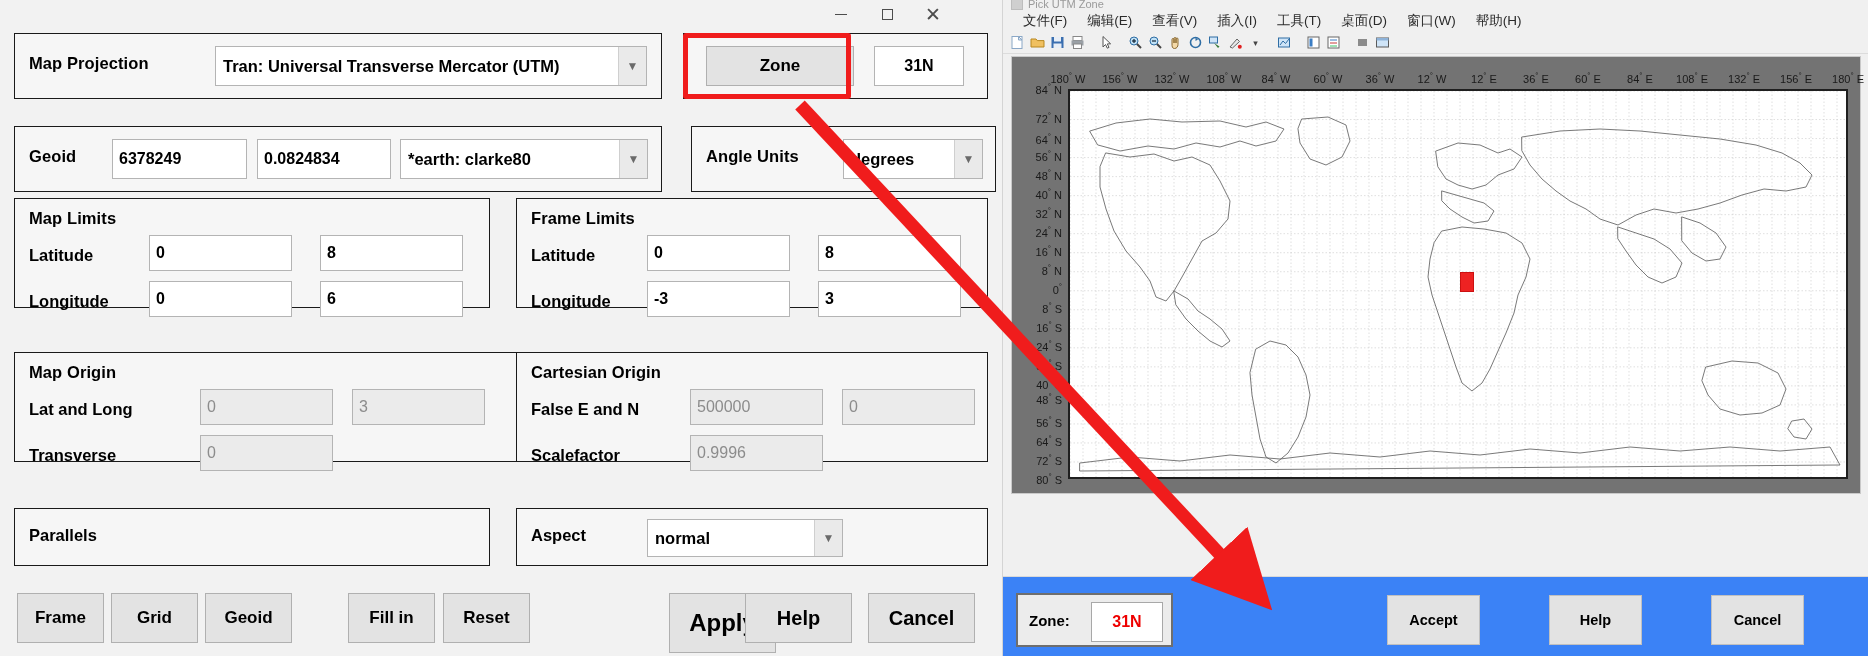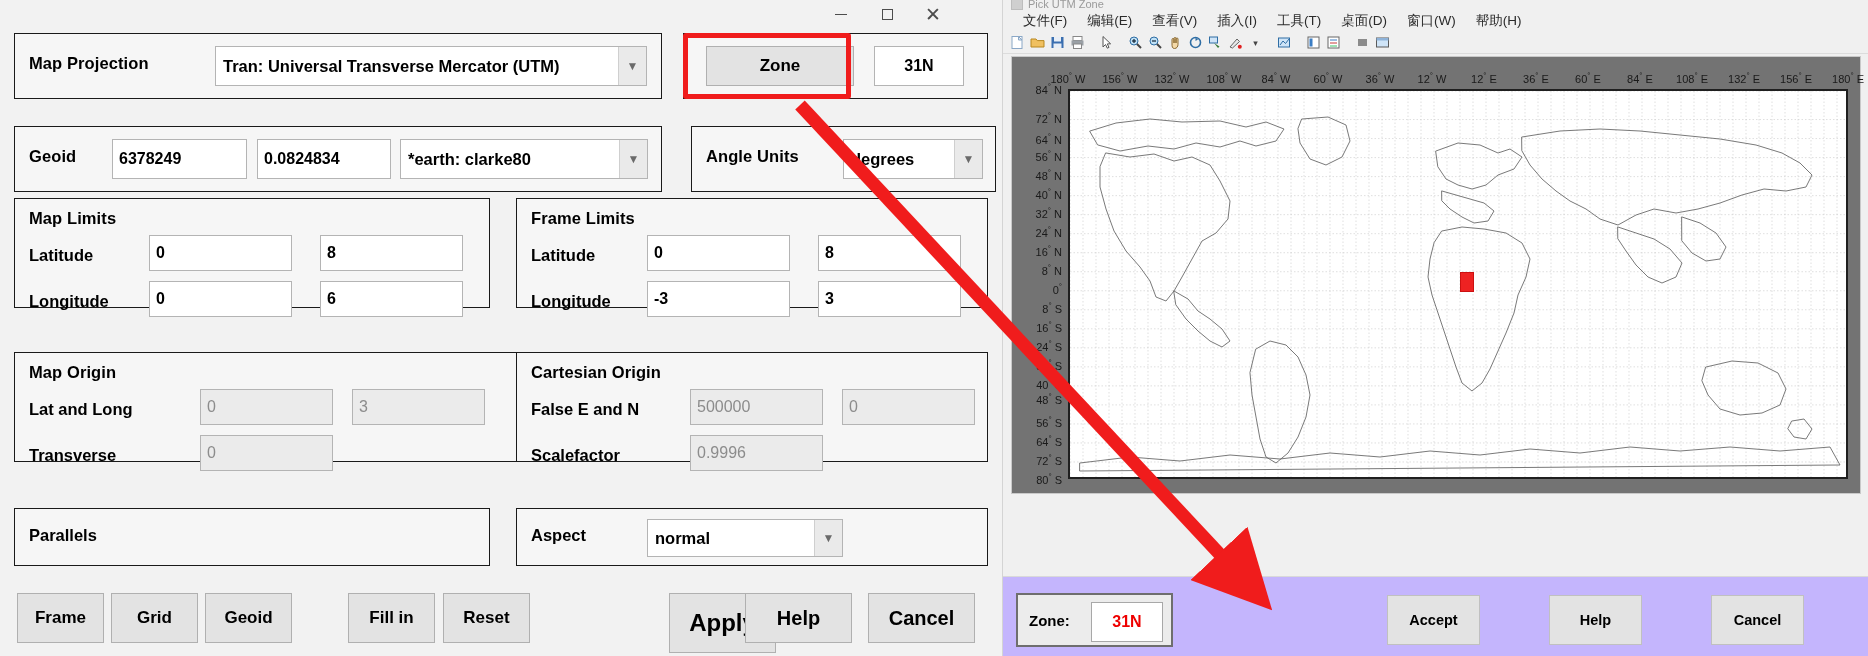"Zone:" #fig-bottom { background: #c4b5fd -> #3b82f6 }
